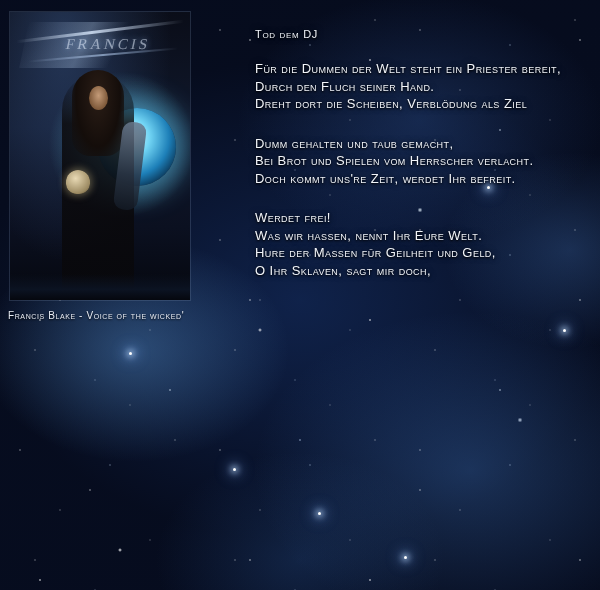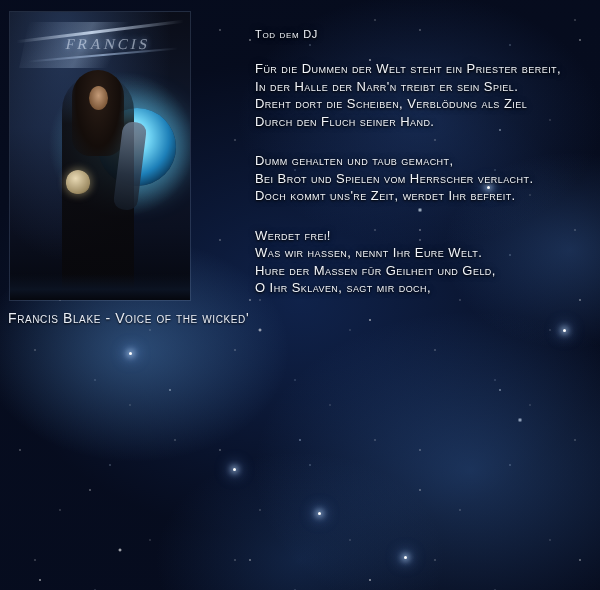"In der Halle der Narr'n" div.line { html: <div>In der Halle der Narr'n treibt er sein Spiel.</div> -> none }
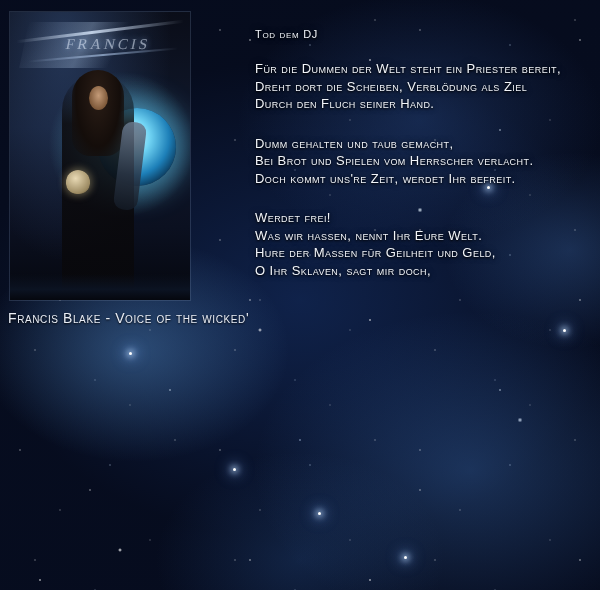"Dreht dort die Scheiben, Verblödung" div.line { order: before "Durch den Fluch seiner Hand." -> after "Durch den Fluch seiner Hand." }
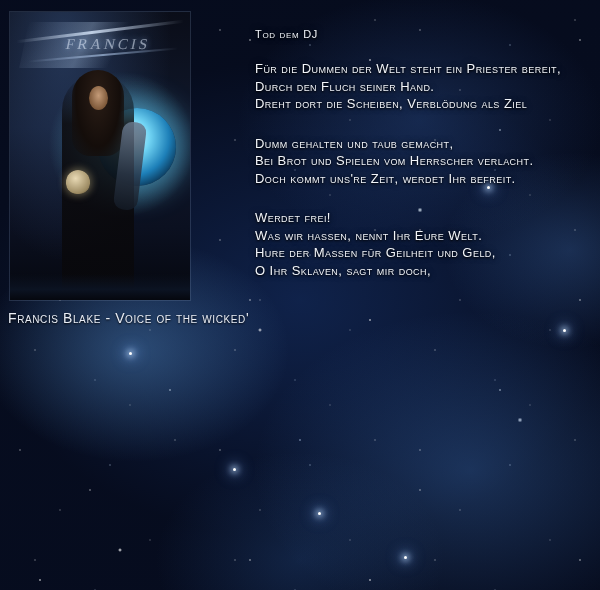"Francis Blake - Voice of" #art-caption { font-size: 14px -> 10px }
